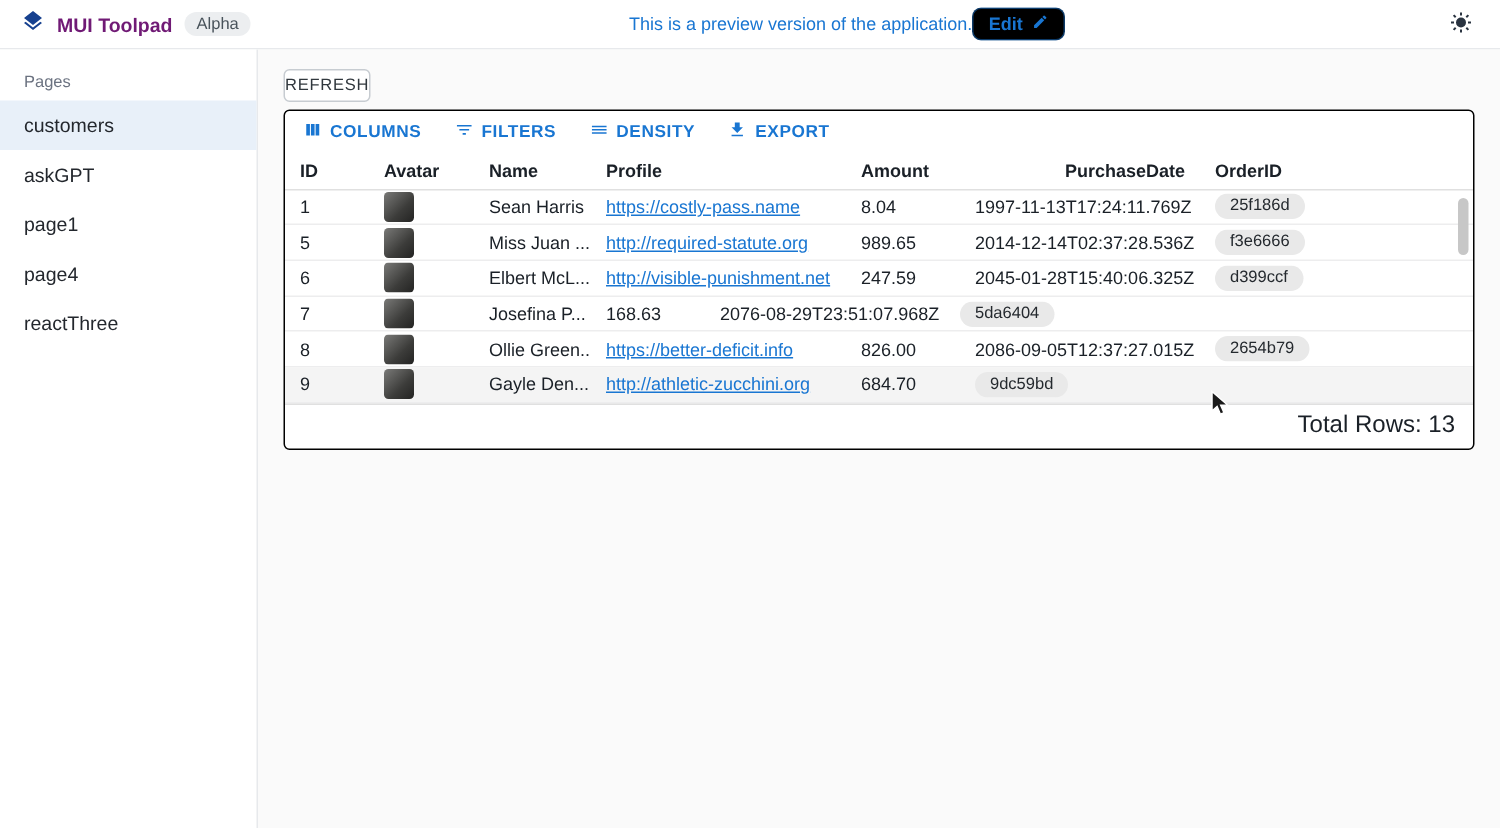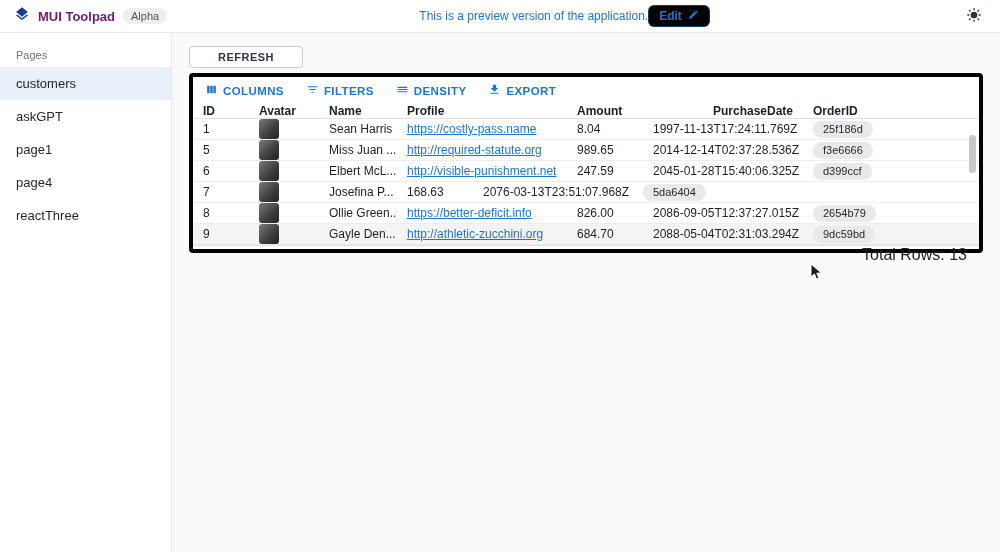"REFRESH" .refresh-button { font-weight: 700 -> 400; padding: 4px 28px -> 4px 0 }
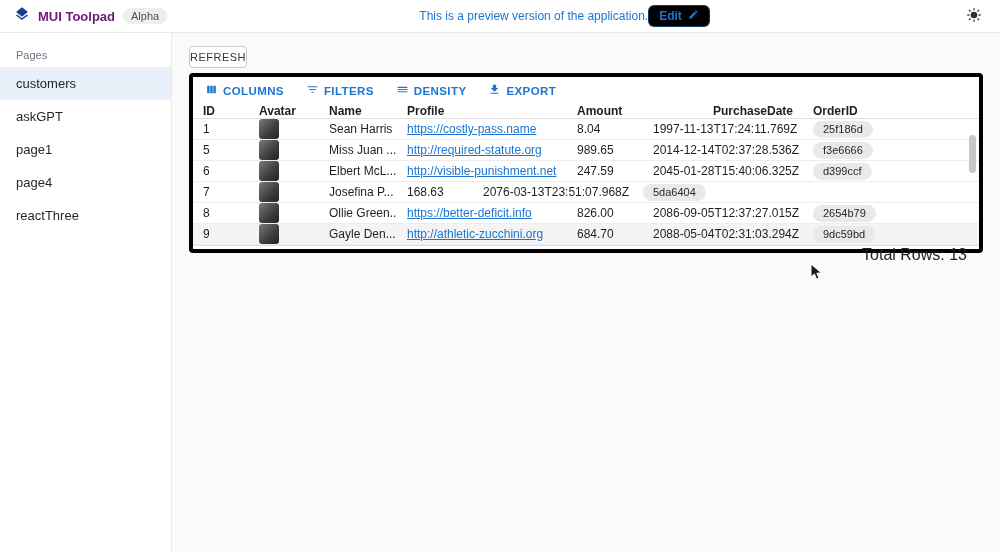"COLUMNS" .grid { border: 4px solid #000000 -> 1px solid #000000; height: 180px -> 227px }
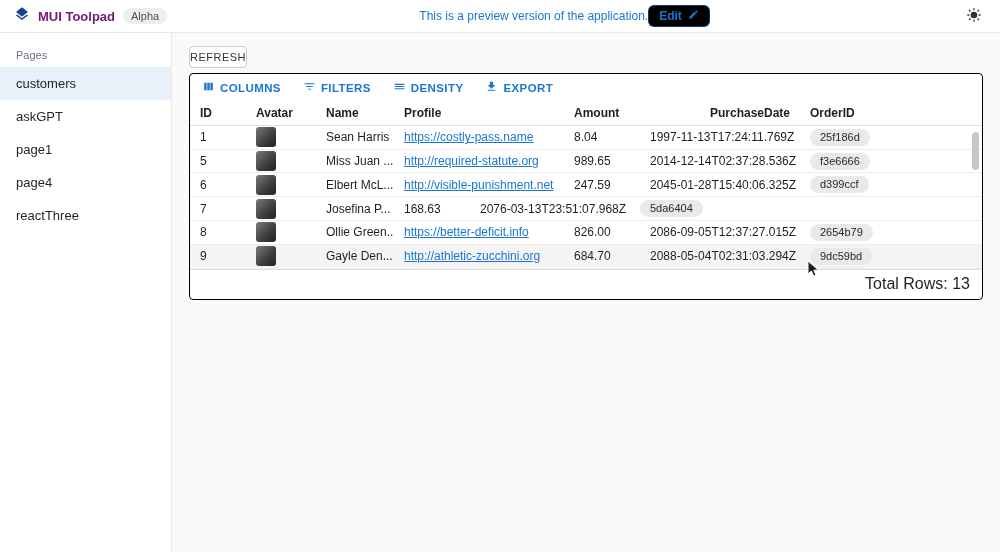"2076-03-13T23:51:07.968Z" div.cell { text: 2076-03-13T23:51:07.968Z -> 2076-08-29T23:51:07.968Z }
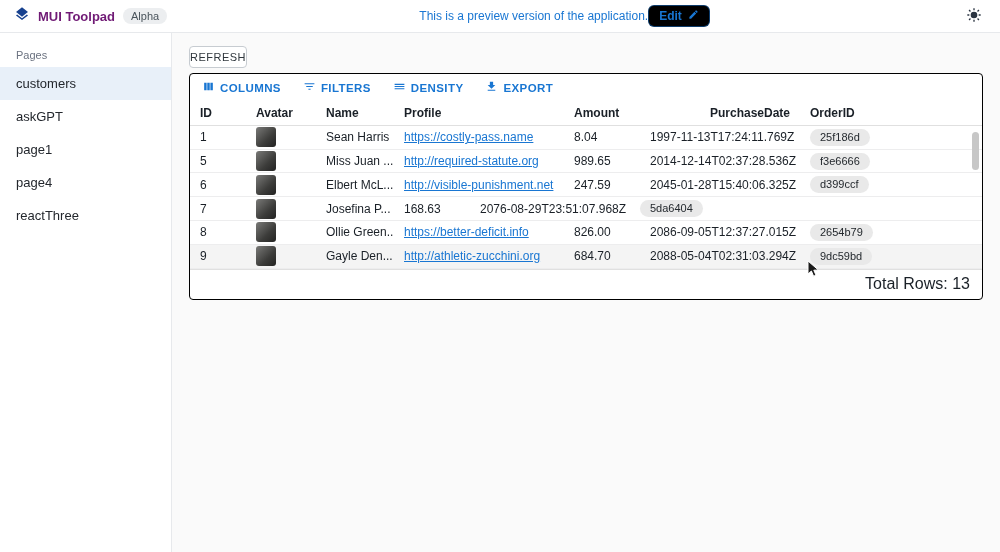"2088-05-04T02:31:03.294Z" div.cell { html: <div>2088-05-04T02:31:03.294Z</div> -> none }
